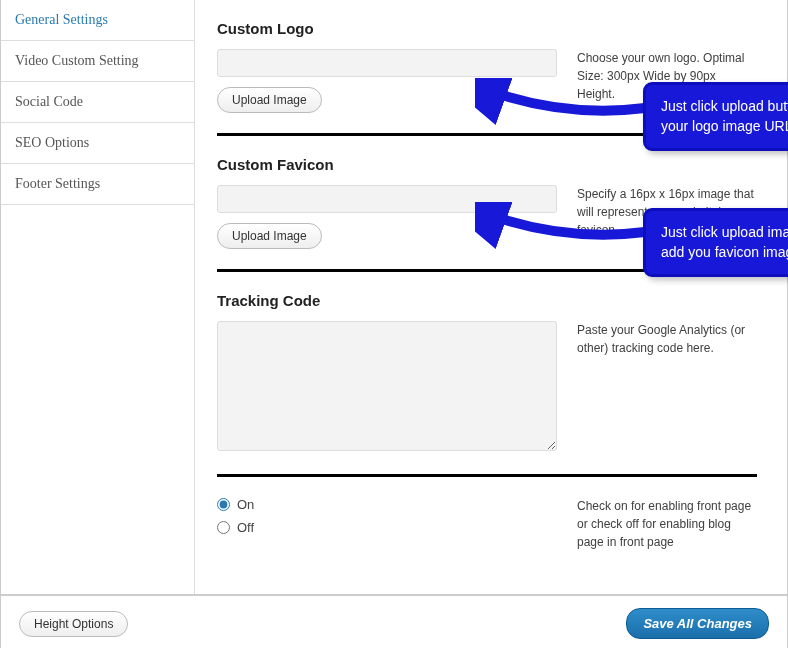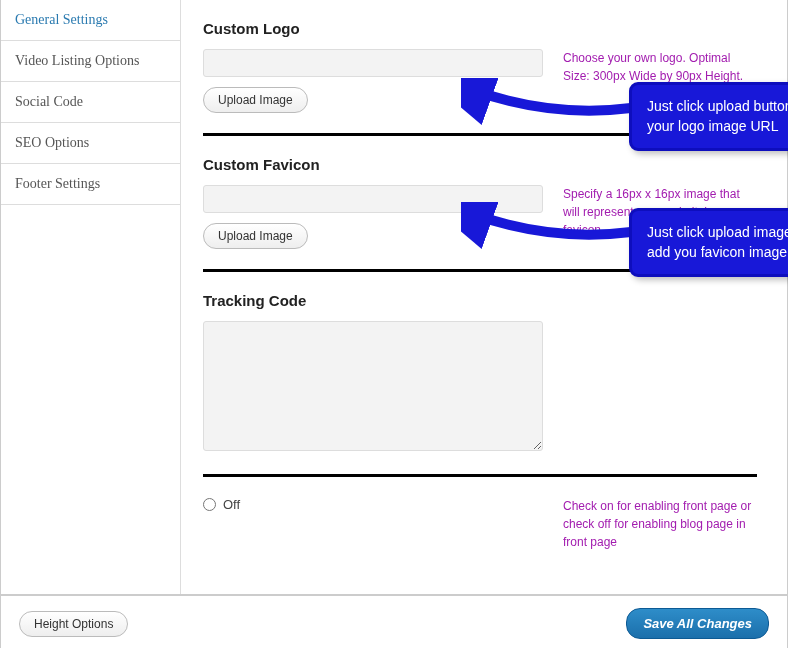"General Settings" .sidebar { width: 180px -> 194px }
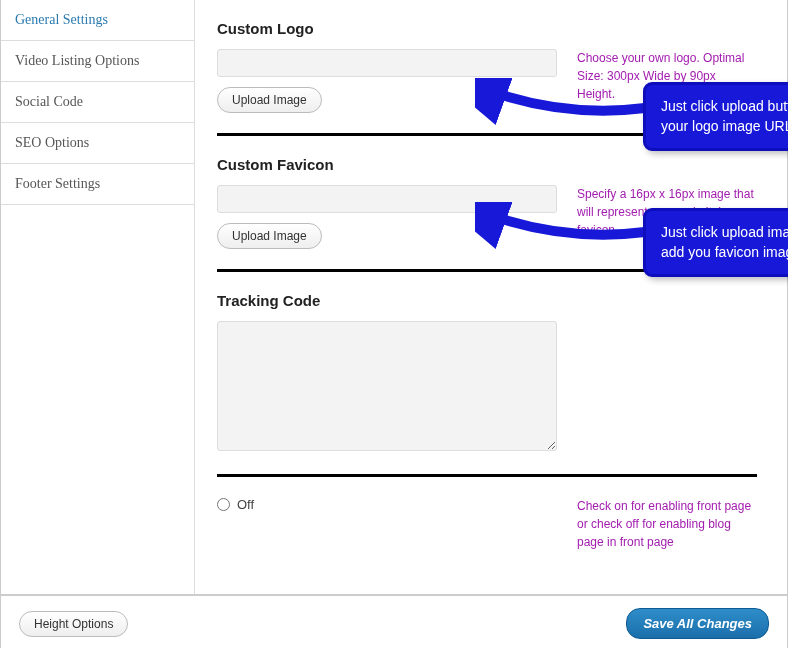"Video Listing Options" div.sidebar-item { text: Listing Options -> Custom Setting }
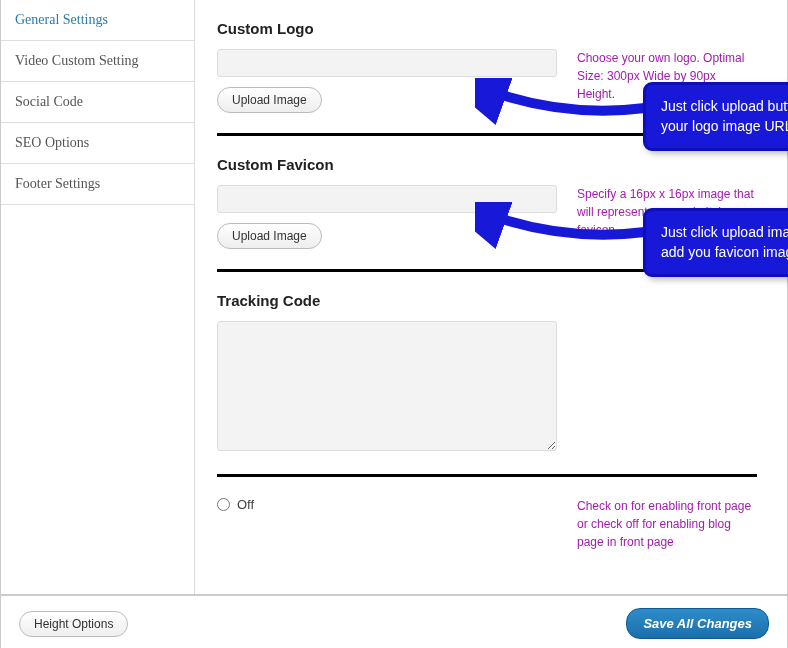"Choose your own logo. Optimal" .col-right { color: #a21caf -> #404040 }
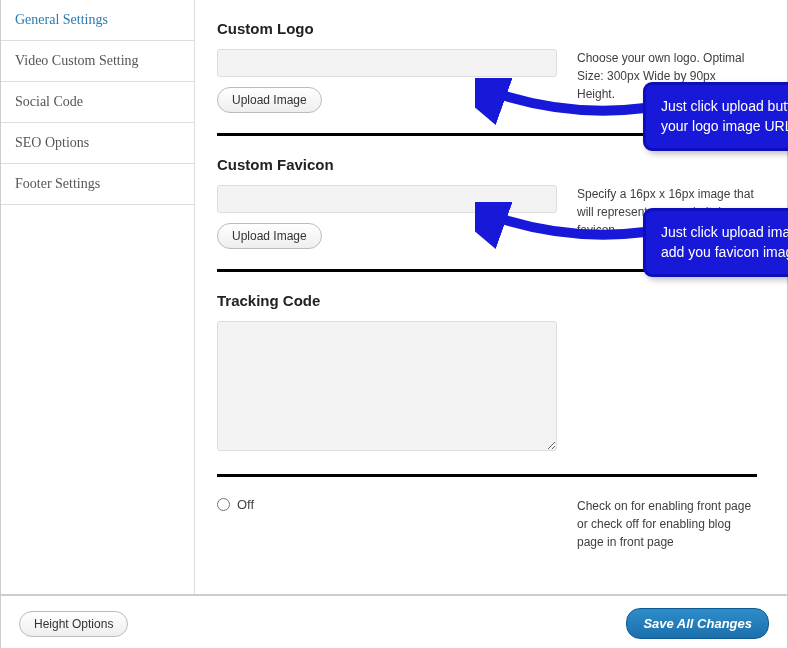"Paste your Google Analytics (or" div.col-right { html: none -> <div>Paste your Google Analytics (or other) tracking code here.</div> }
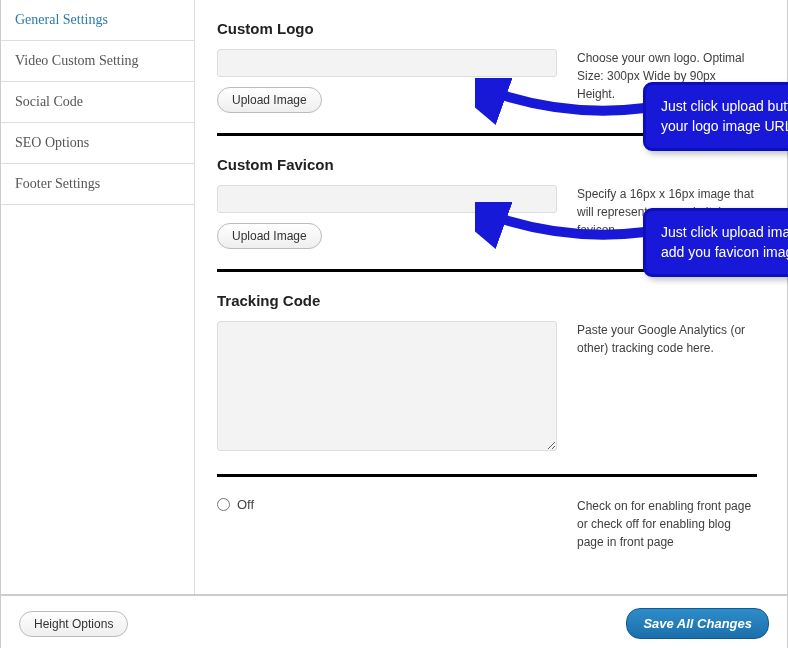"On" label.radio-row { html: none -> <label> <input> <span>On</span> </label> }
